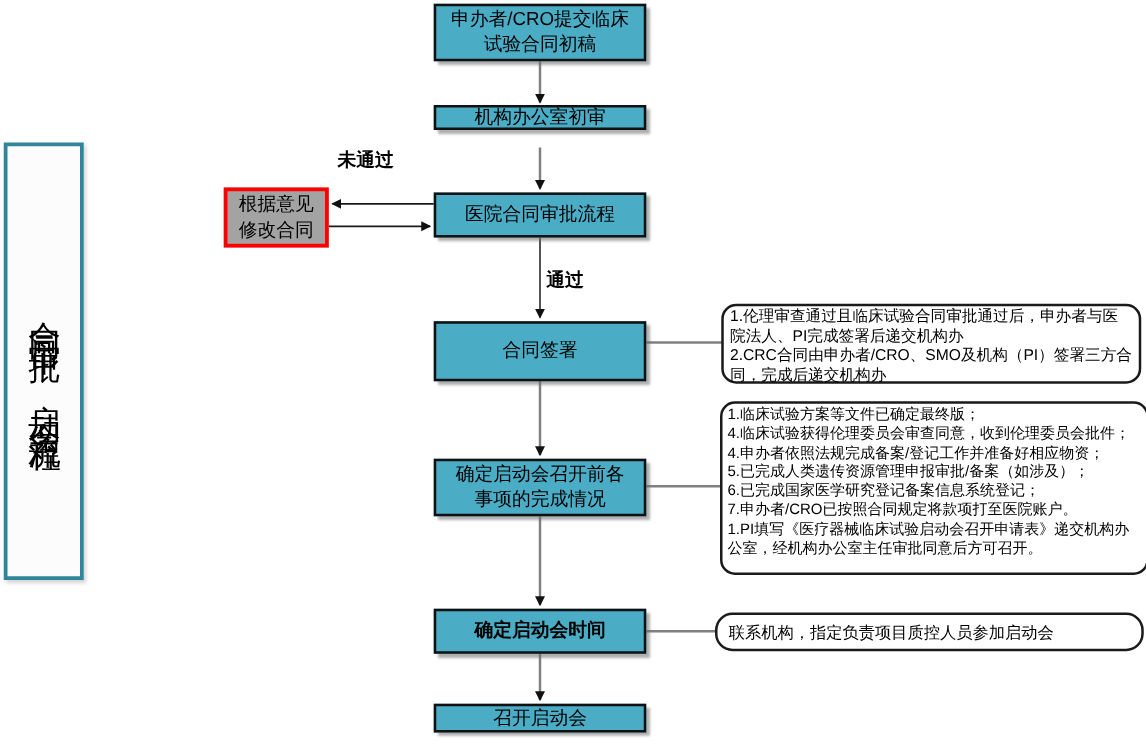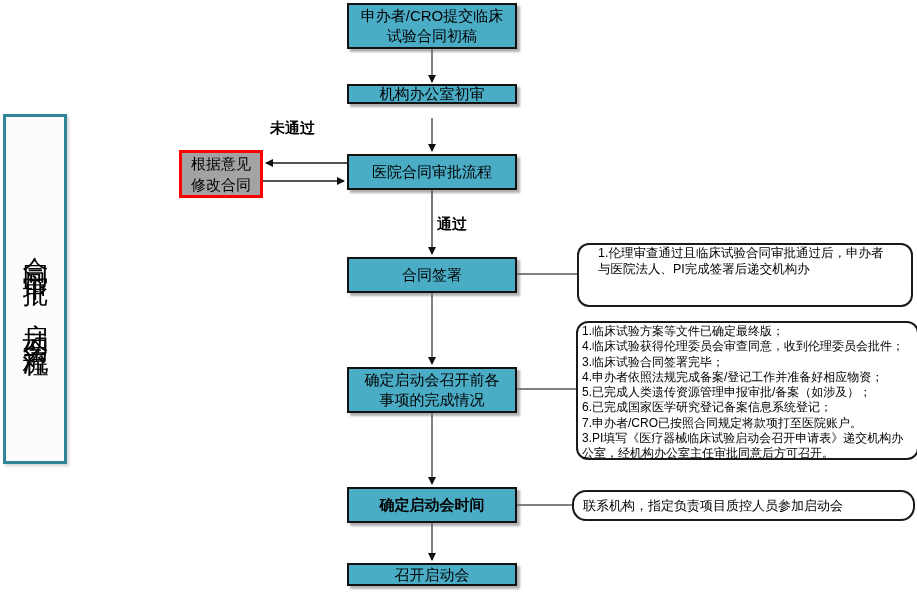"1.伦理审查通过且临床试验合同审批通过后，申办者与医院法人、PI完成签署后递交机" .ann { padding: 1px 19px -> 1px 5px }
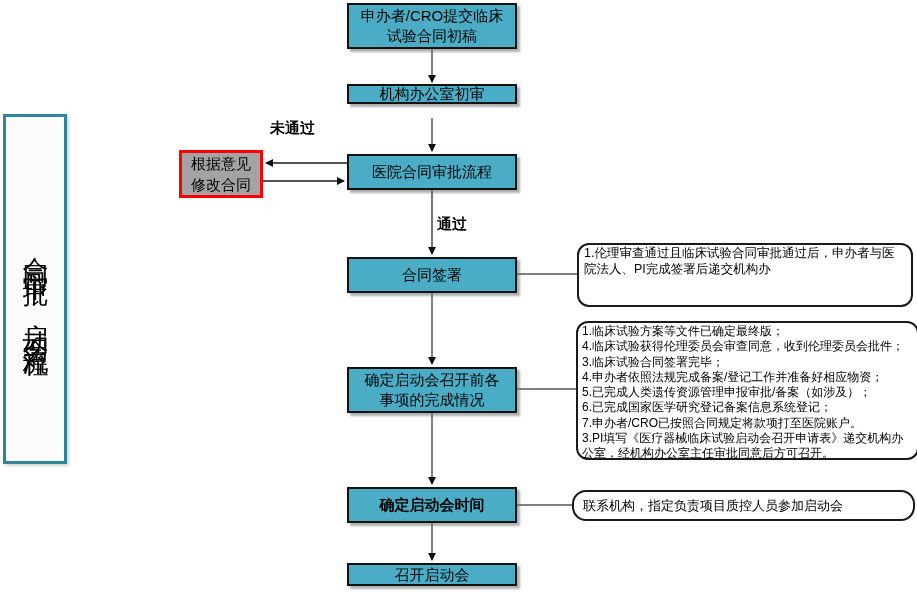"合同签署" .s4 { height: 36px -> 48px }
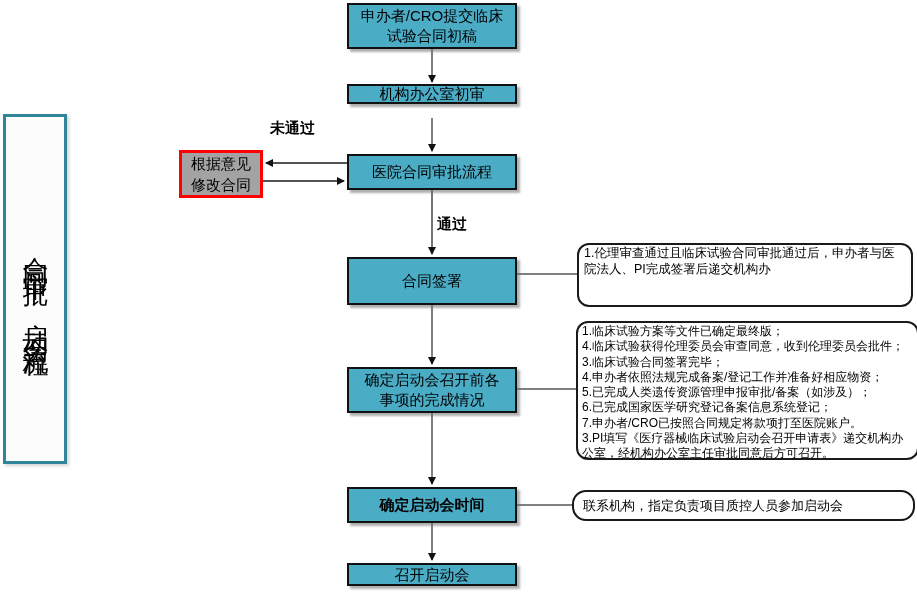"2.CRC合同由申办者/CRO、SMO及机构（PI）签署三方合同，完成后递交机构" p { html: none -> <p>2.CRC合同由申办者/CRO、SMO及机构（PI）签署三方合同，完成后递交机构办</p> }
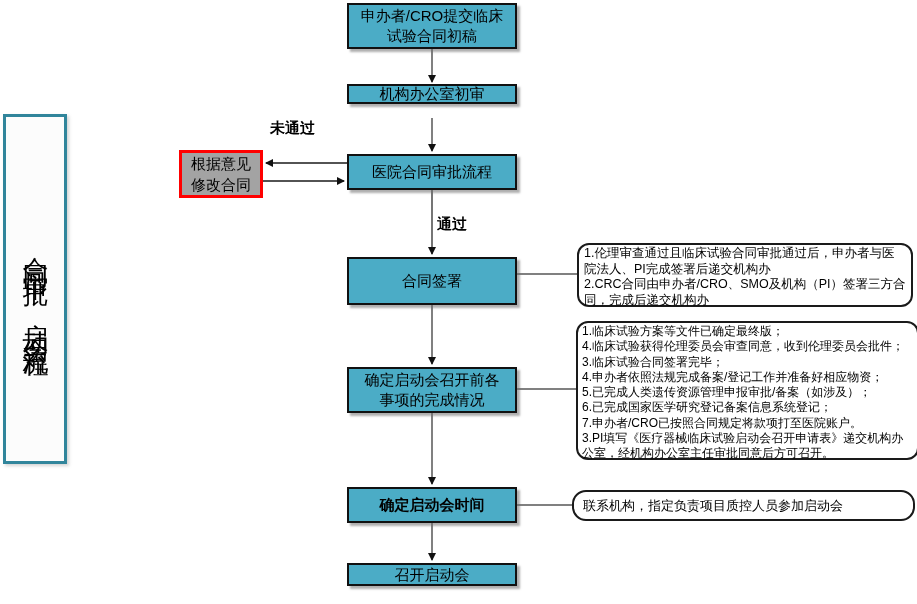"3.临床试验合同签署完毕；" p { html: <p>3.临床试验合同签署完毕；</p> -> none }
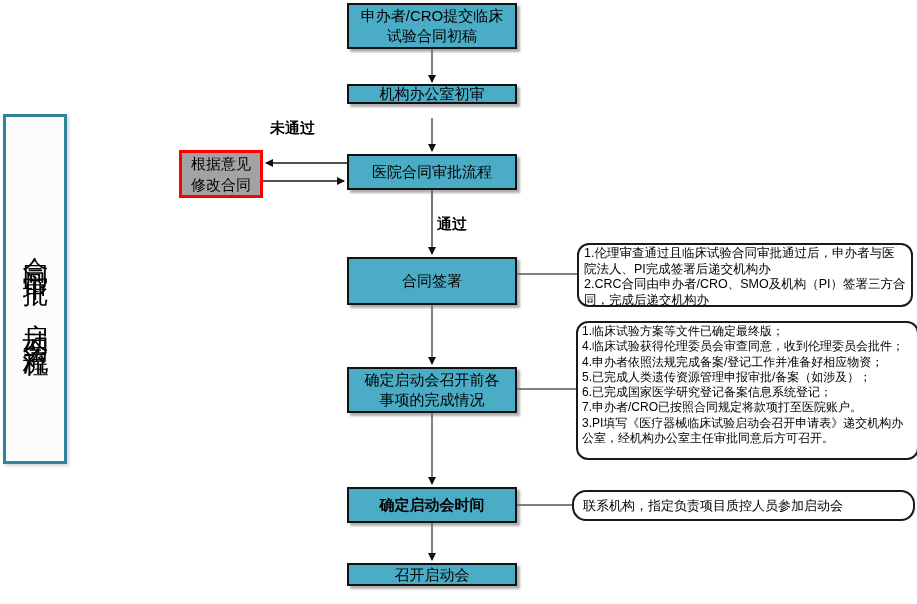"3.PI填写《医疗器械临床试验启动会召开申请表》递交机构办公室，经机构办公室主任" p { text: 3.PI -> 1.PI }
